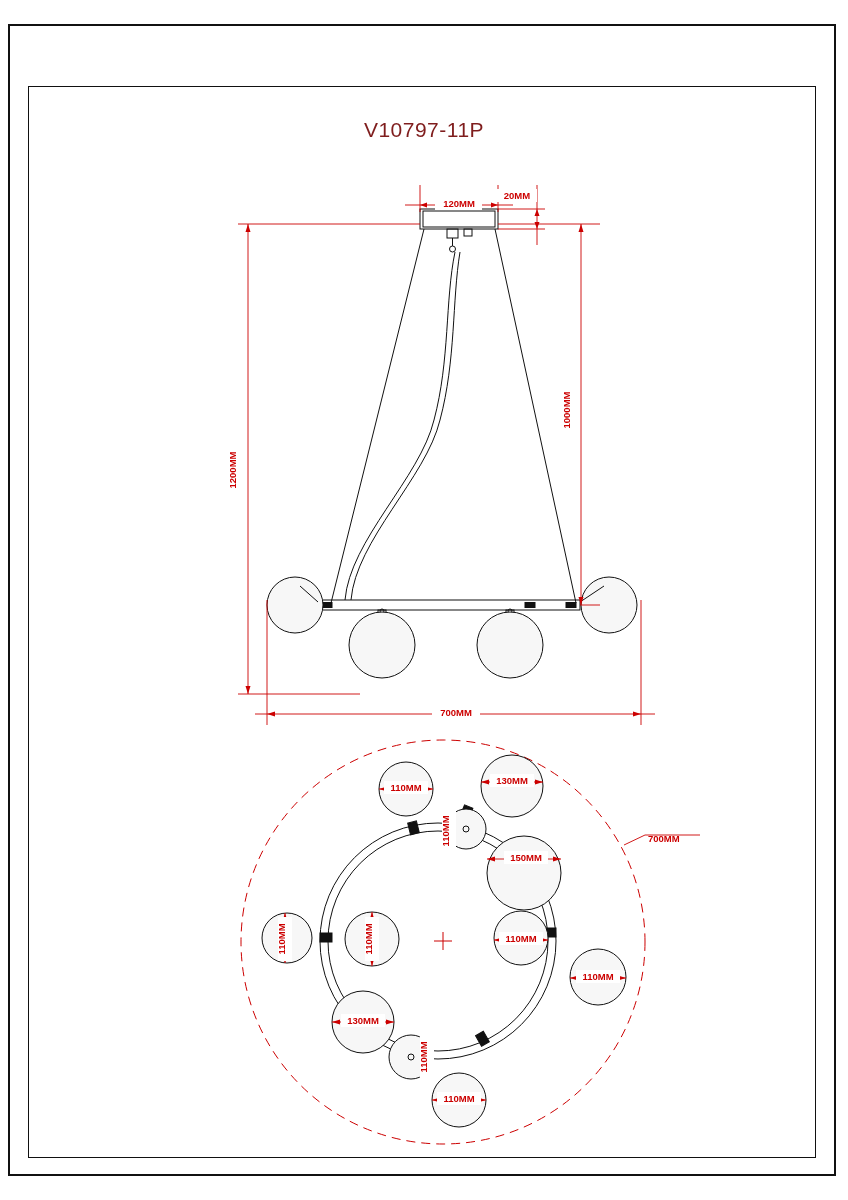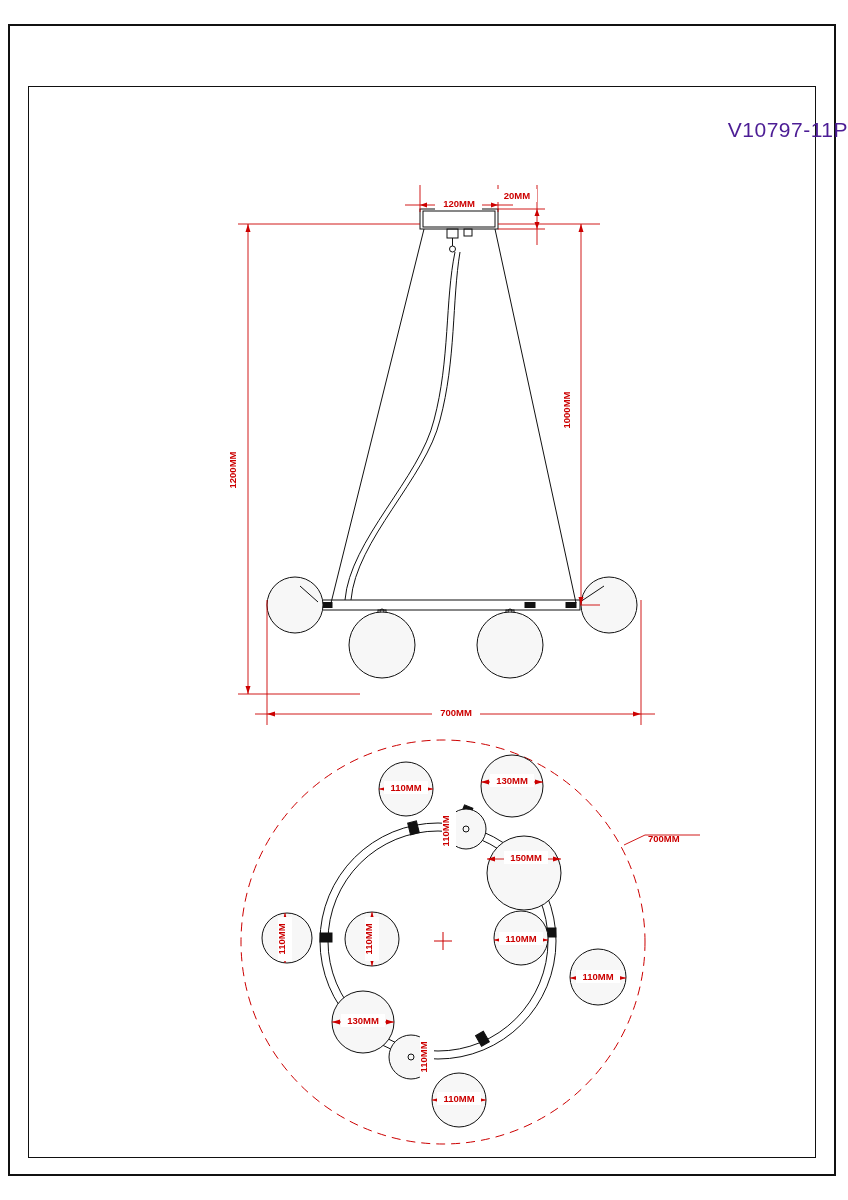"V10797-11P" #title { color: #4c1d95 -> #7f1d1d; text-align: right -> center }
